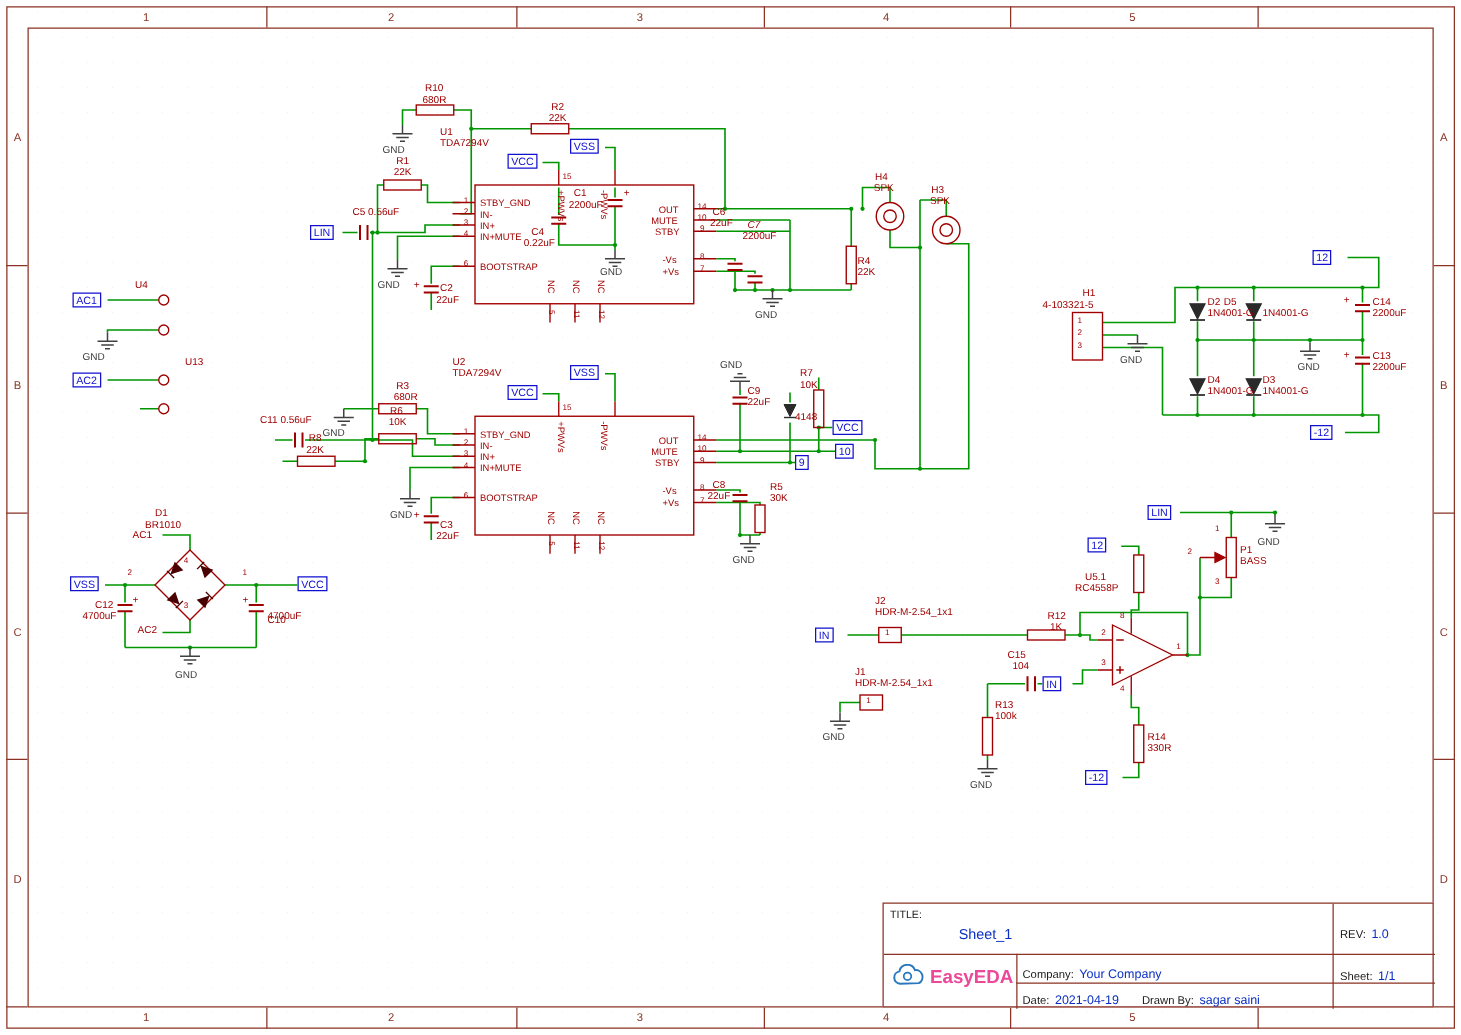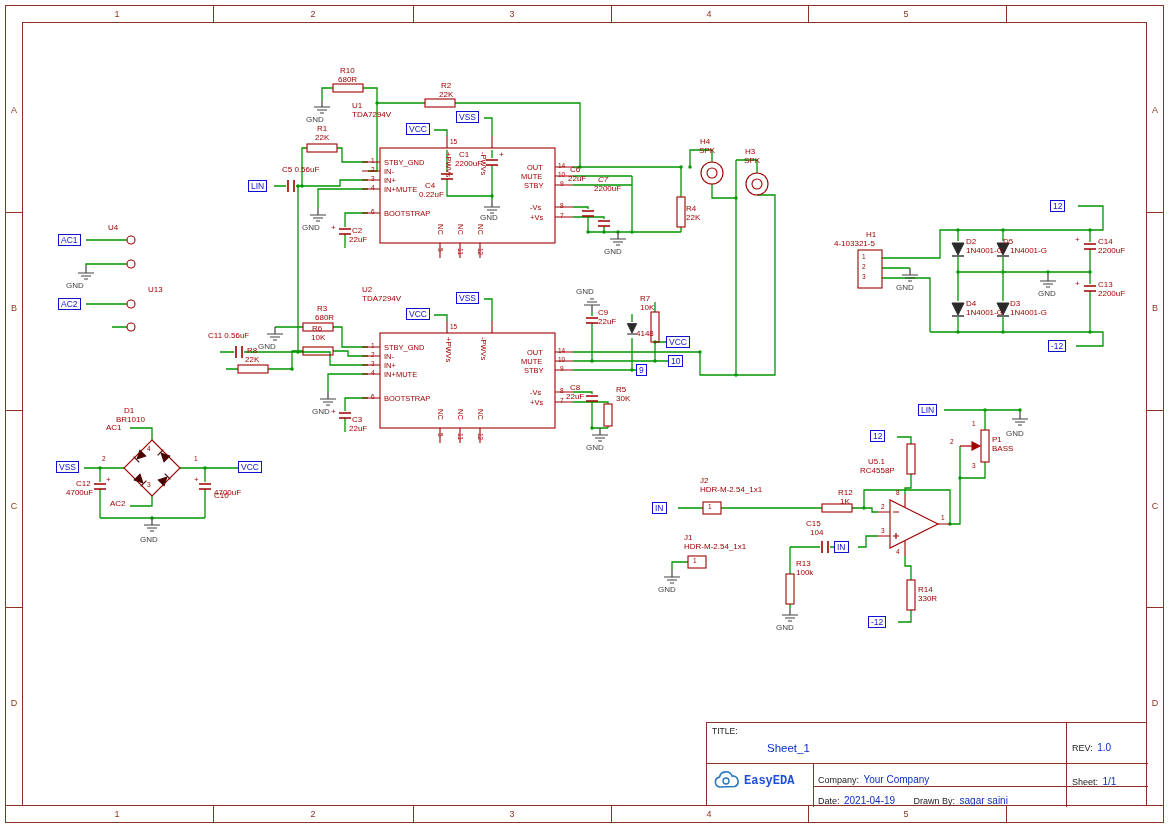"D5" div.lbl { left: 1003px -> 979px }
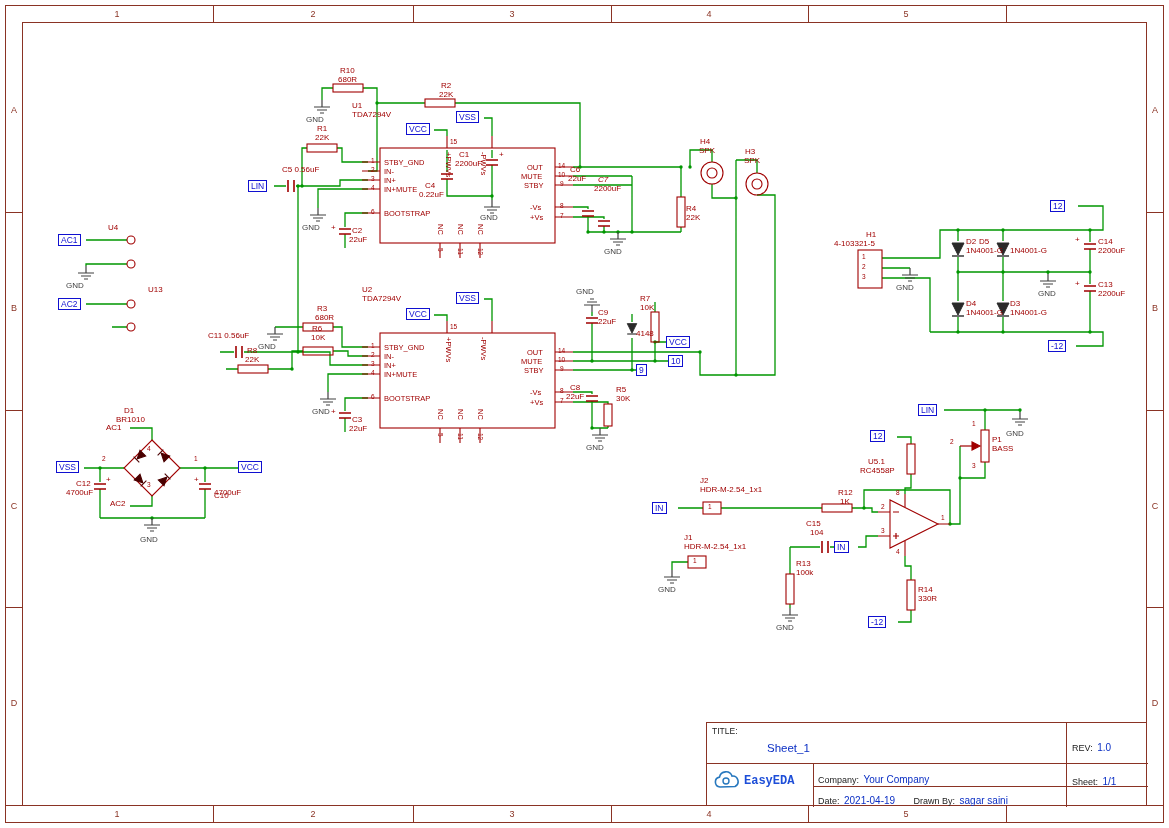"EasyEDA" .tb-logo-text { color: #1d4ed8 -> #ec4899; font-family: Liberation Mono, monospace -> none; font-size: 12px -> 15px }
